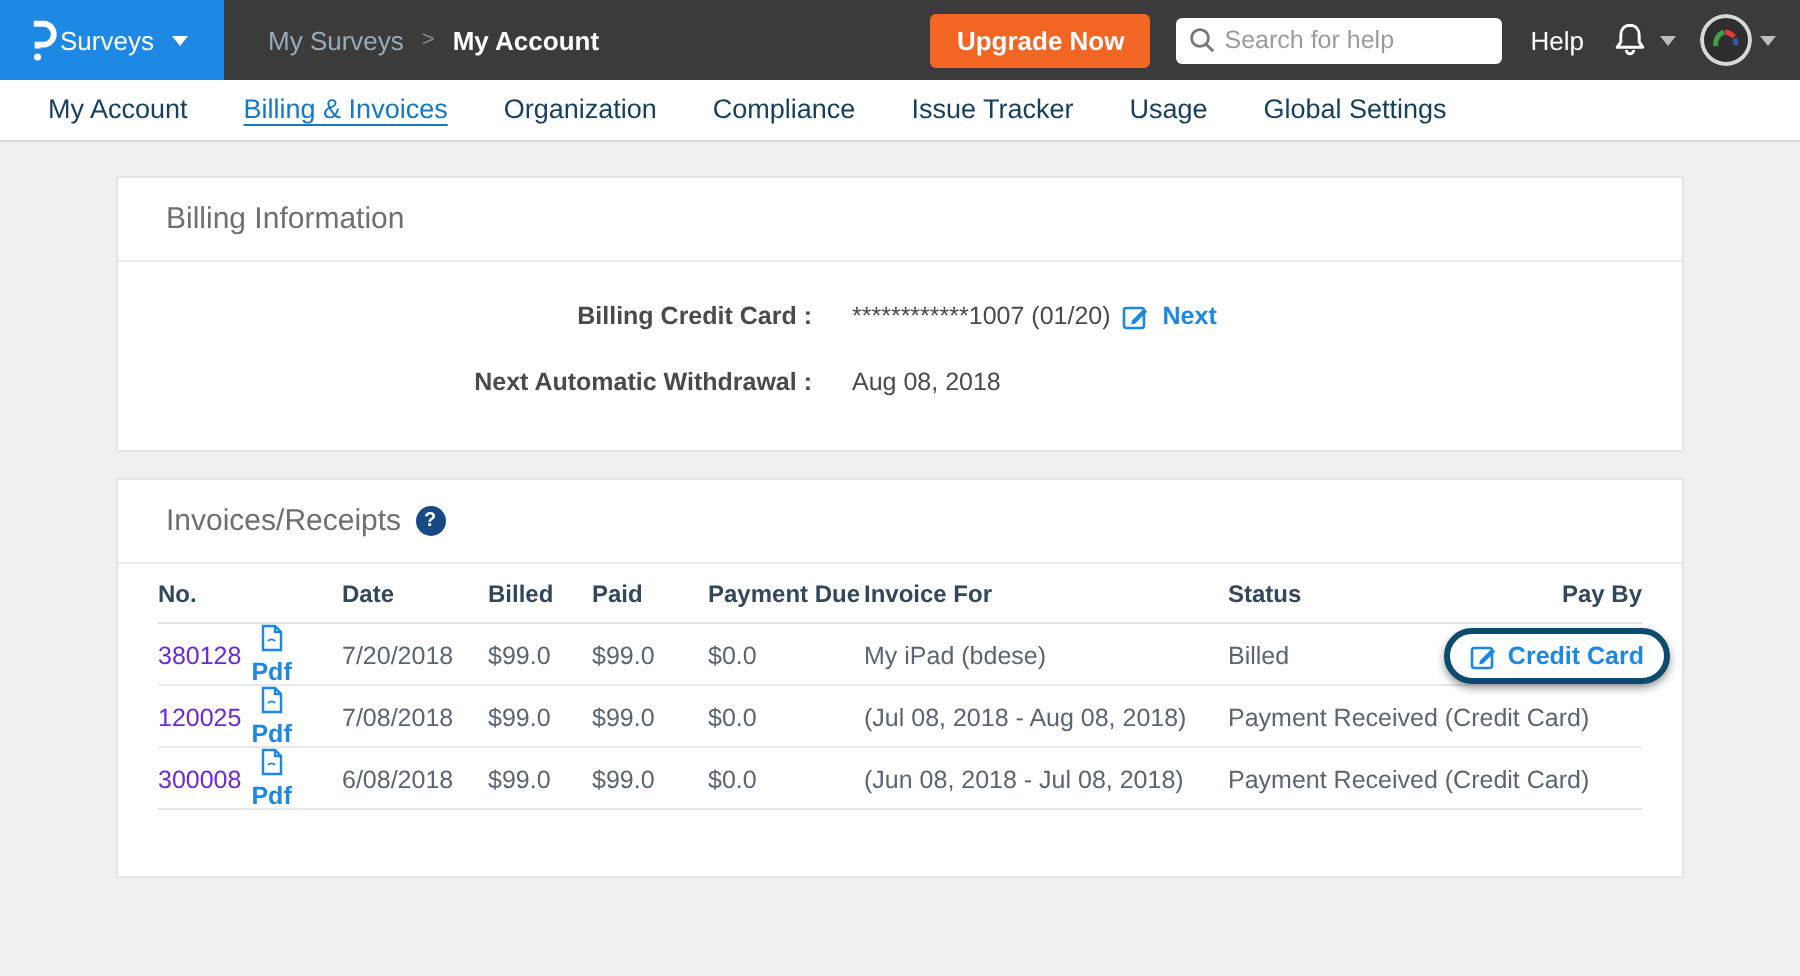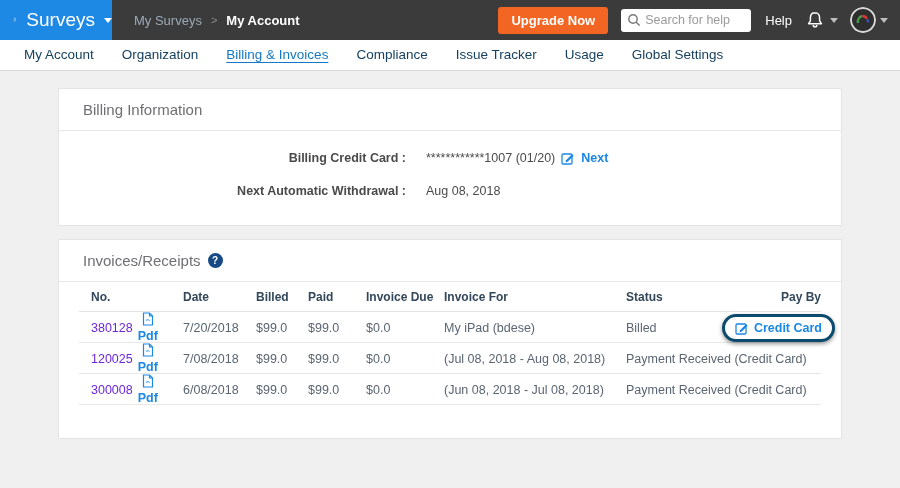"Surveys" .product-label { font-size: 19px -> 13px; margin-left: 10px -> 0 }
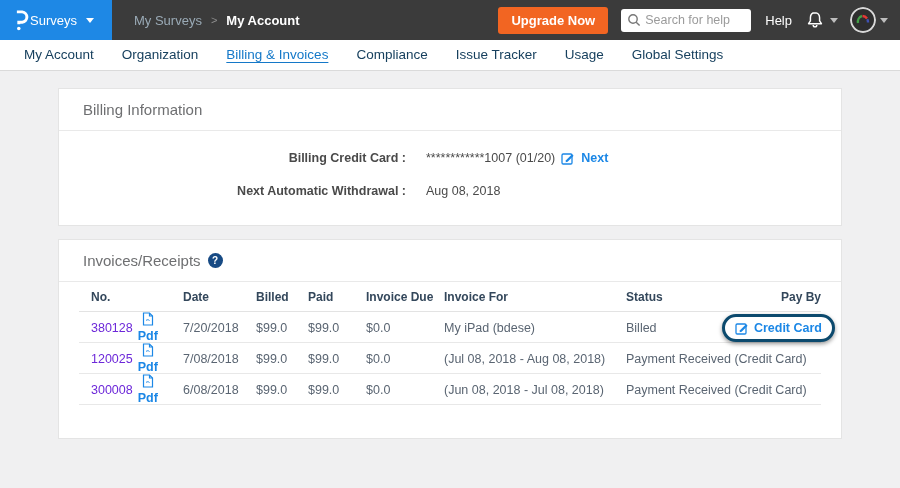"Search for help" .search-wrap input { width: 130px -> 163px }
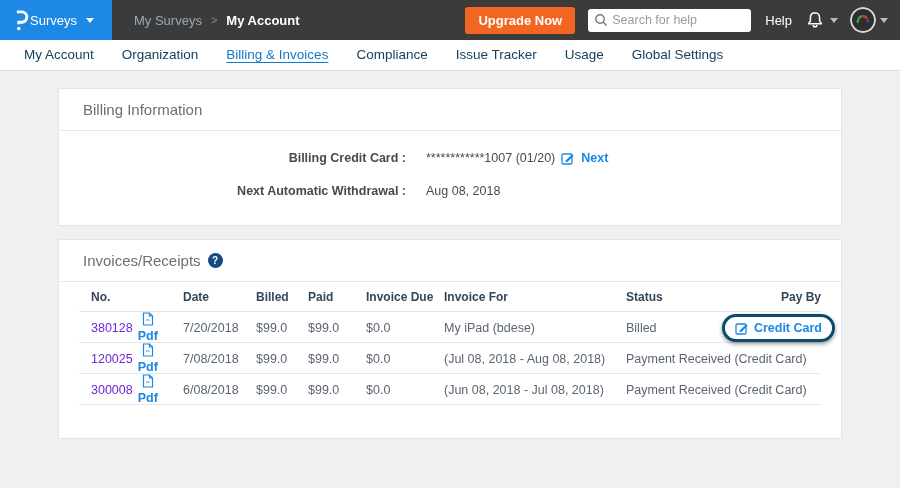"Organization" span.tab { order: before "Billing & Invoices" -> after "Billing & Invoices" }
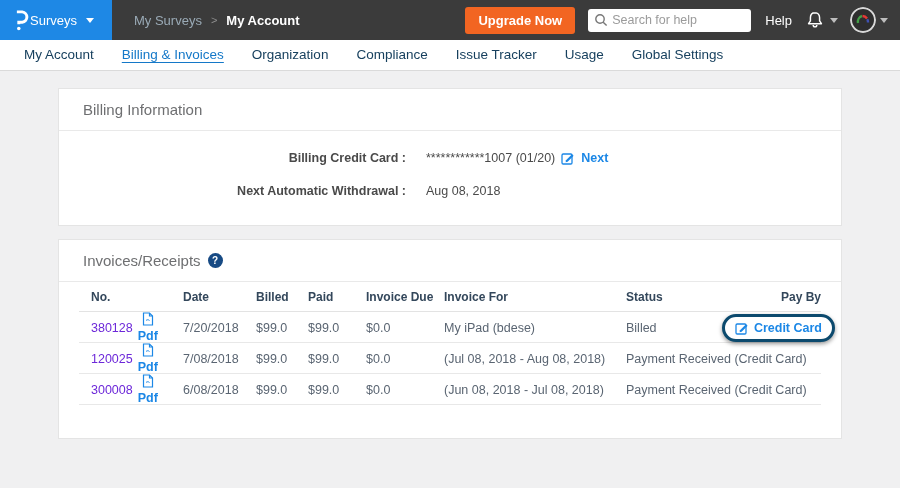"No." .cell { margin-left: 12px -> none }
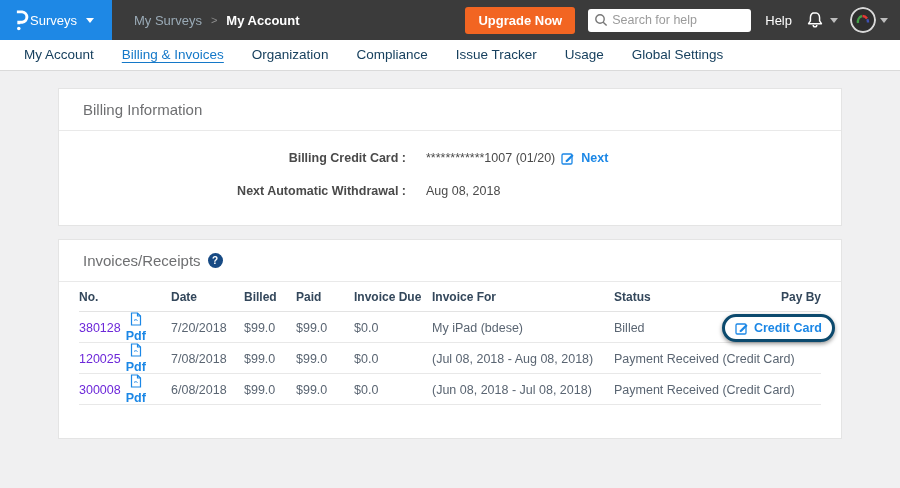"Invoice Due" span.cell { text: Invoice -> Payment }
